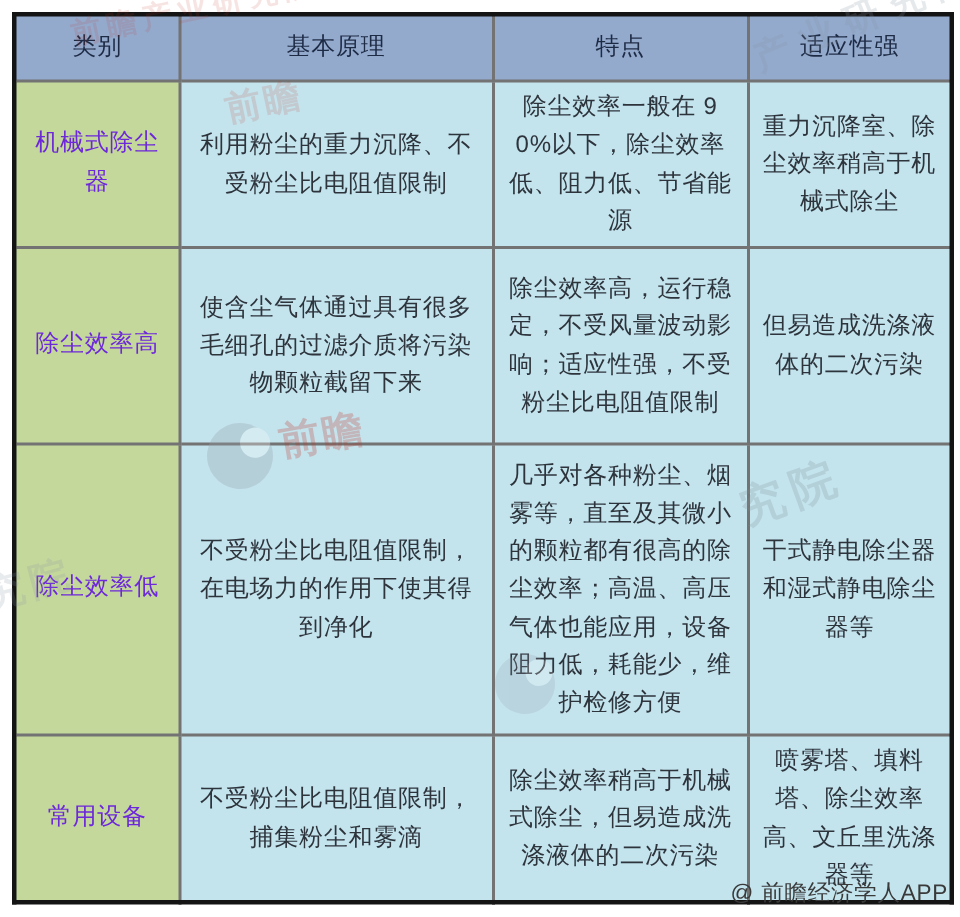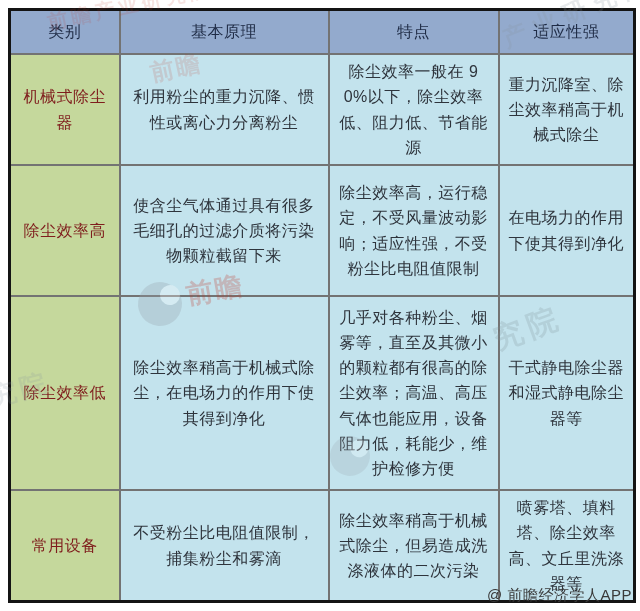"机械式除尘器" .dust-table td.cat { color: #7f1d1d -> #6d28d9; font-family: none -> Liberation Mono, monospace }
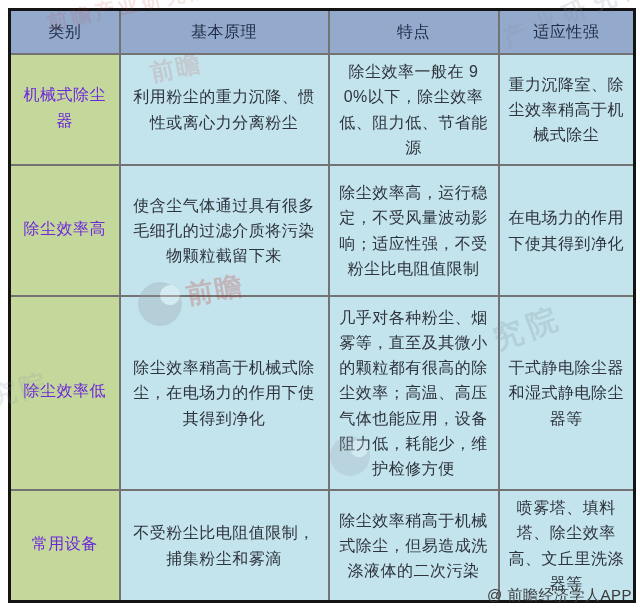"利用粉尘的重力沉降、惯性或离心力分离粉尘" td { text: 惯性或离心力分离粉尘 -> 不受粉尘比电阻值限制 }
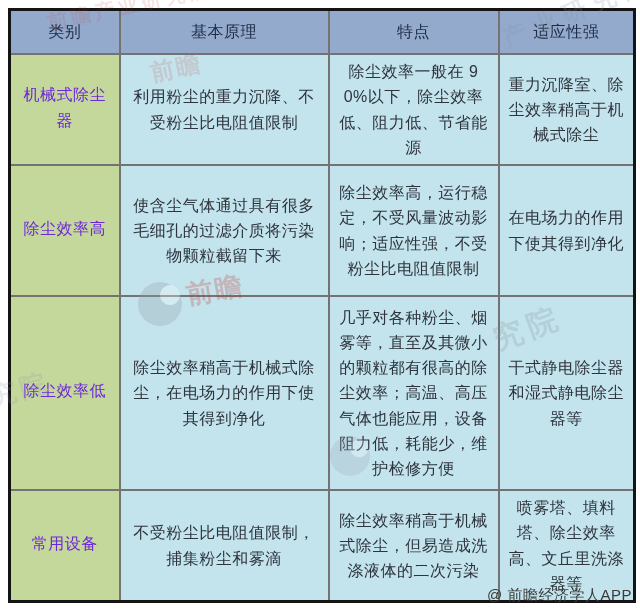"在电场力的作用下使其得到净化" td { text: 在电场力的作用下使其得到净化 -> 但易造成洗涤液体的二次污染 }
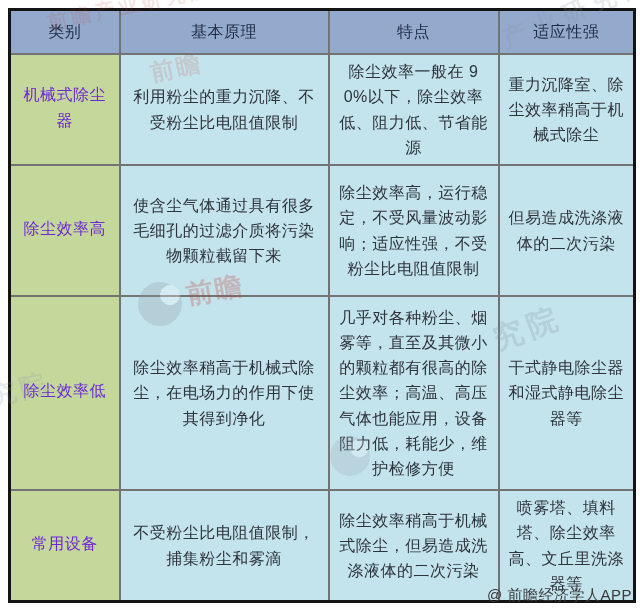"除尘效率稍高于机械式除尘，在电场力的作用下使其得到净化" td { text: 除尘效率稍高于机械式除尘 -> 不受粉尘比电阻值限制 }
